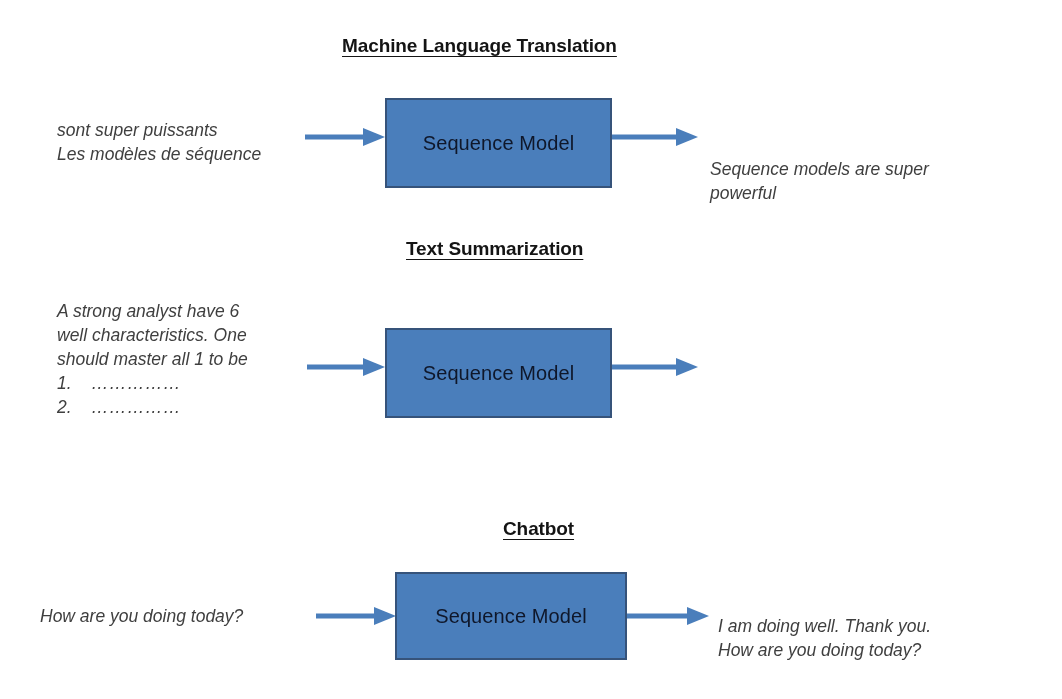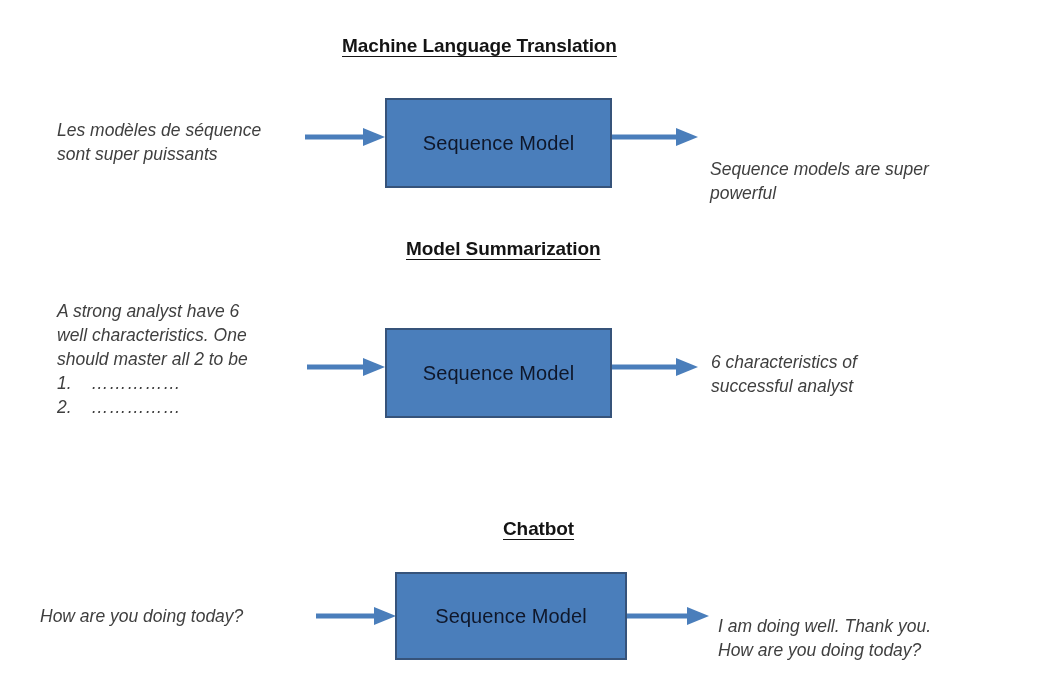"Les modèles de séquence" div { order: before "sont super puissants" -> after "sont super puissants" }
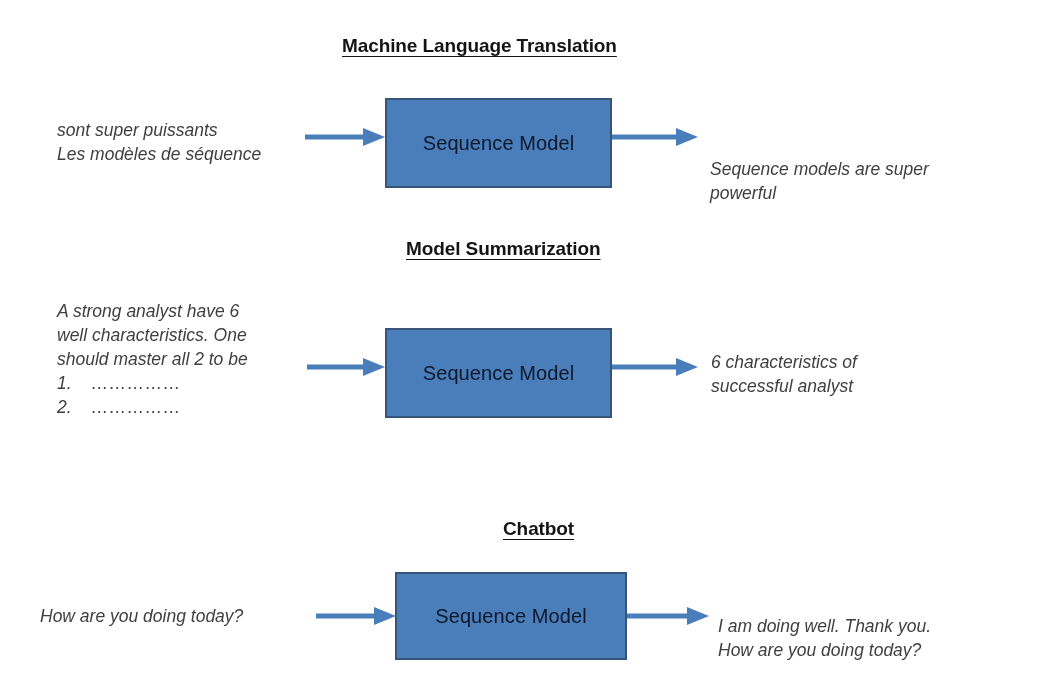"Model Summarization" div.section-title { text: Model -> Text }
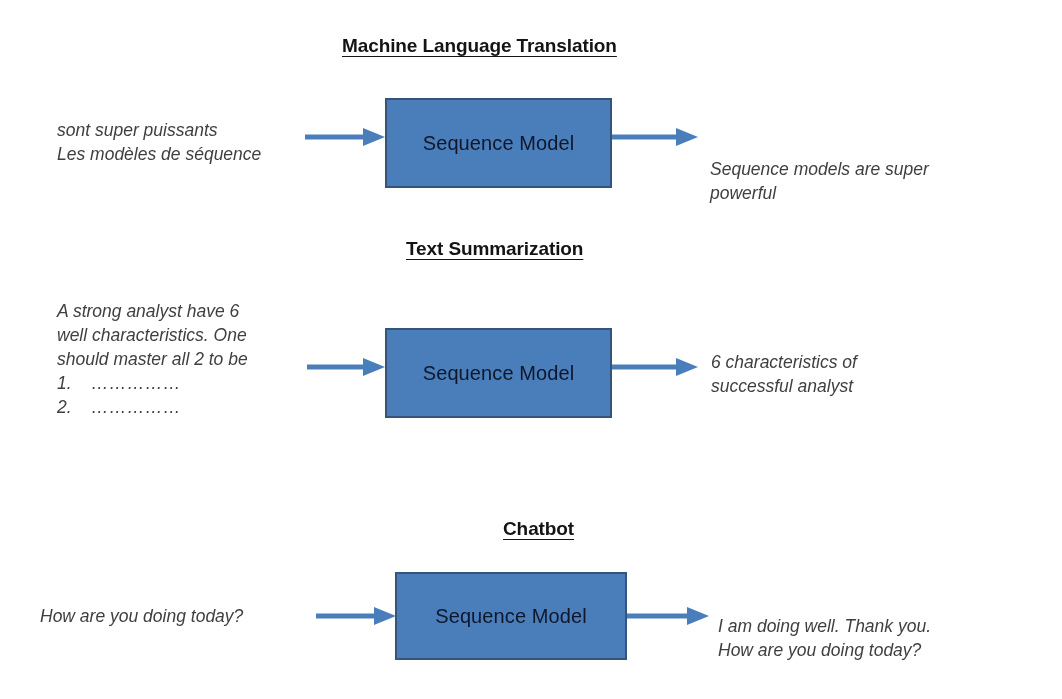"should master all 2 to" div { text: 2 -> 1 }
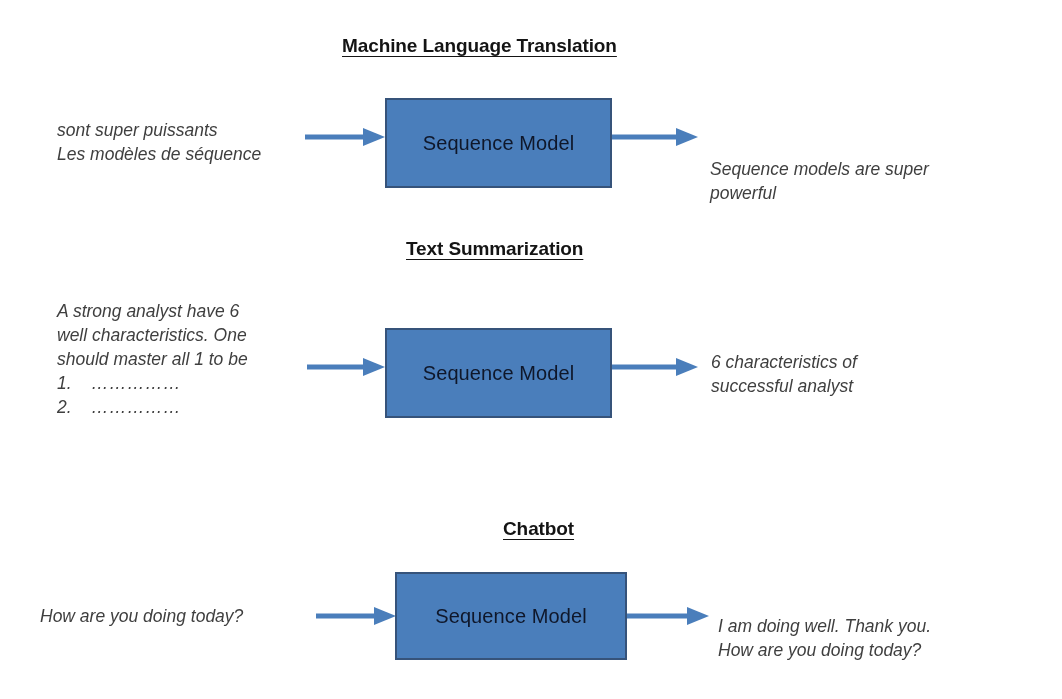"6 characteristics of" div.io-text { html: <div> <div>6 characteristics of</div> <div>successful analyst</div> </div> -> none }
